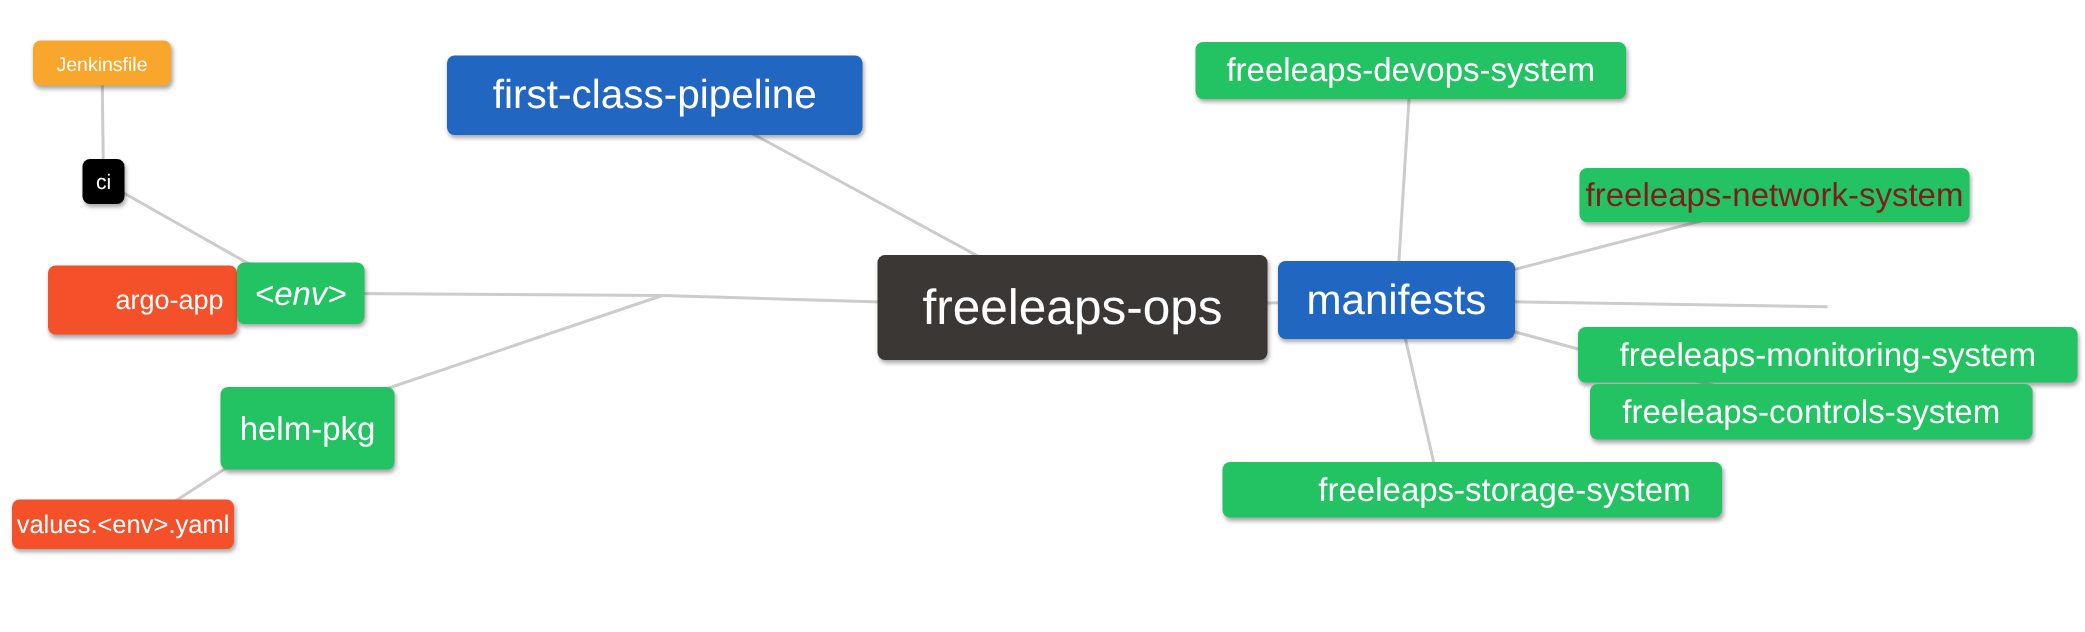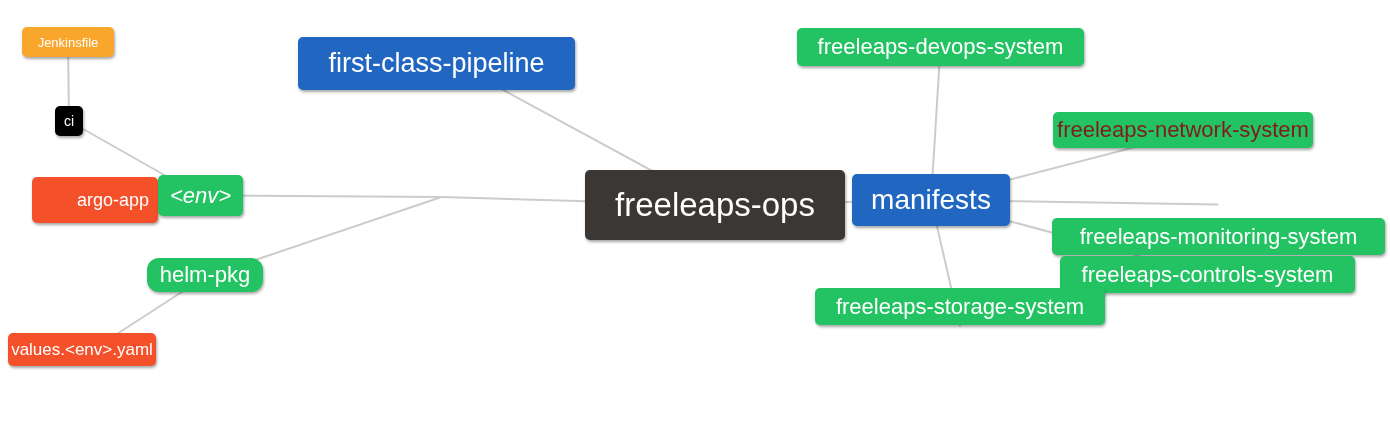"helm-pkg" div.node { border-radius: 12px -> none; height: 34px -> 55px }
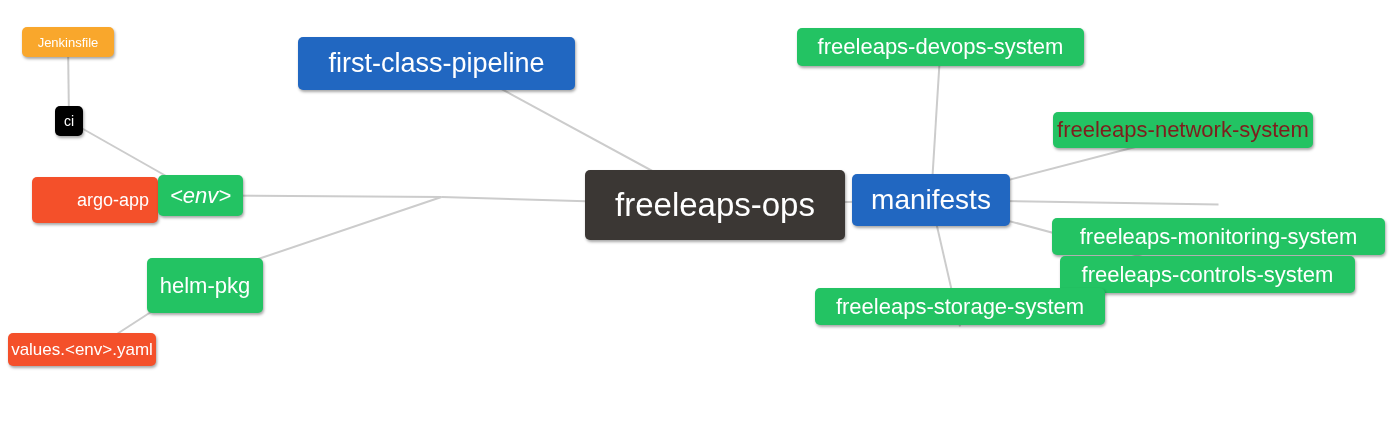"freeleaps-storage-system" div.node { padding-left: none -> 43px; top: 288px -> 308px }
